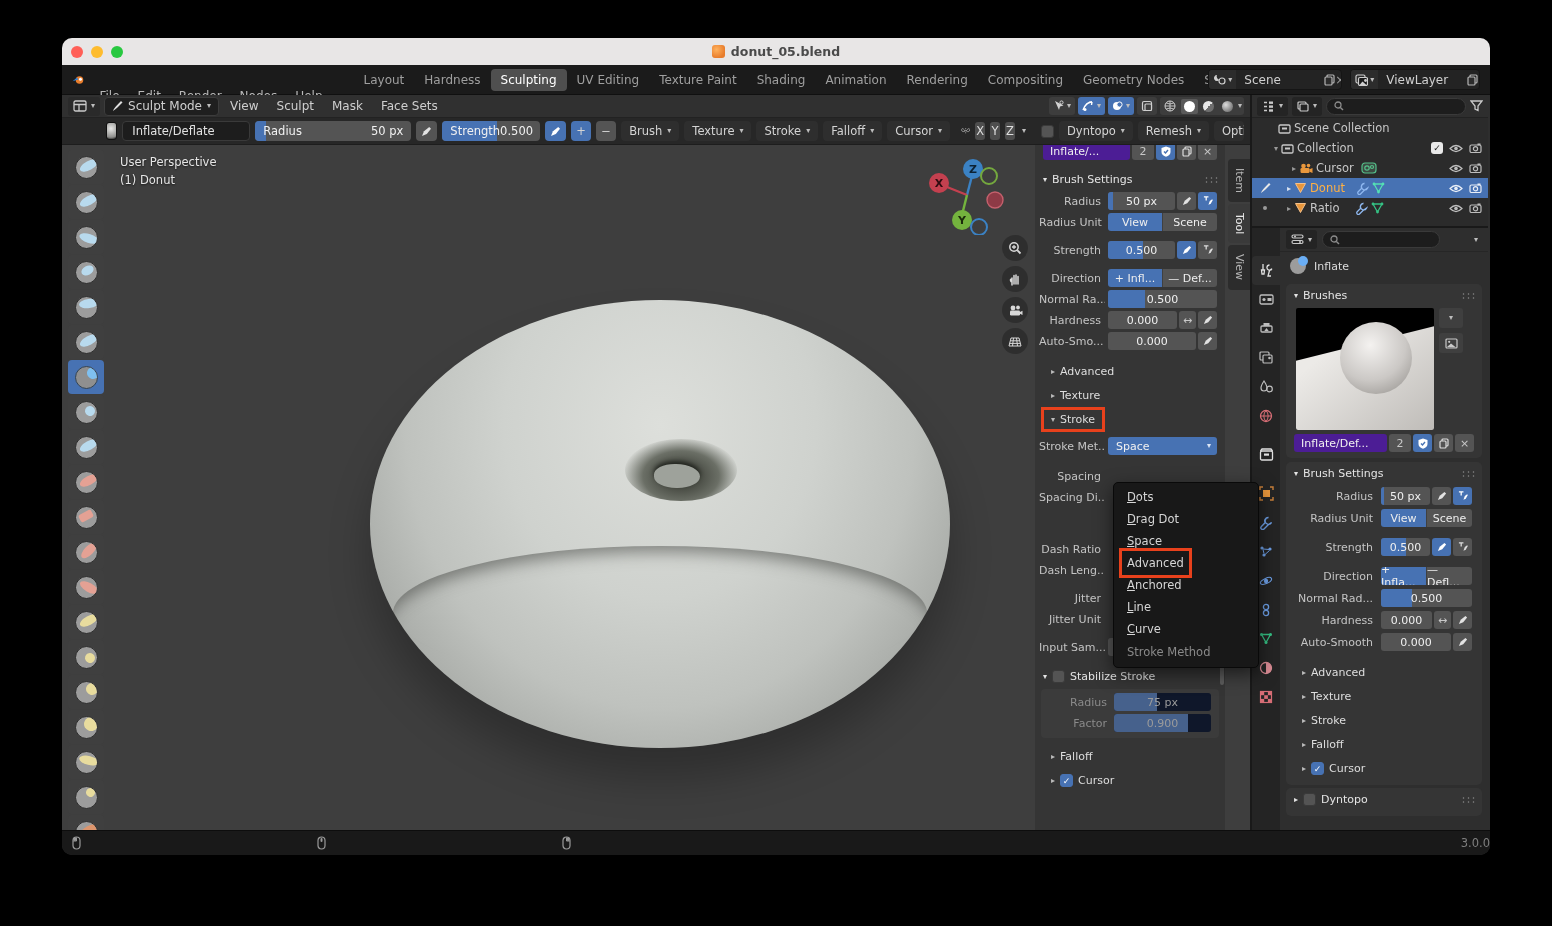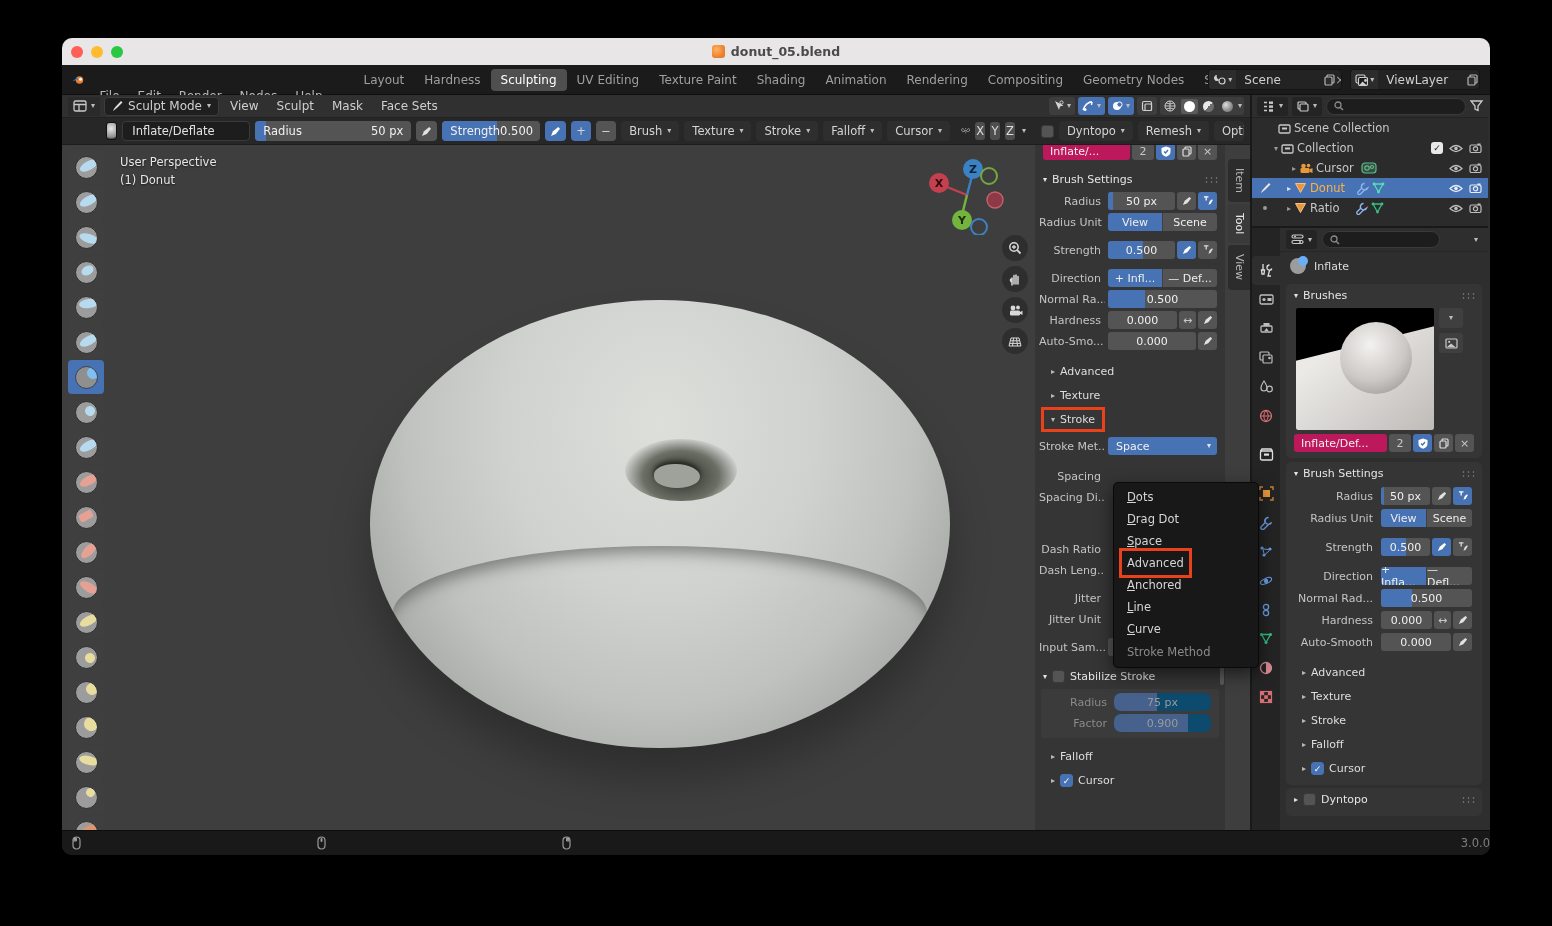"Inflate/..." .sl.dark { background: #be185d -> #4c1d95 }
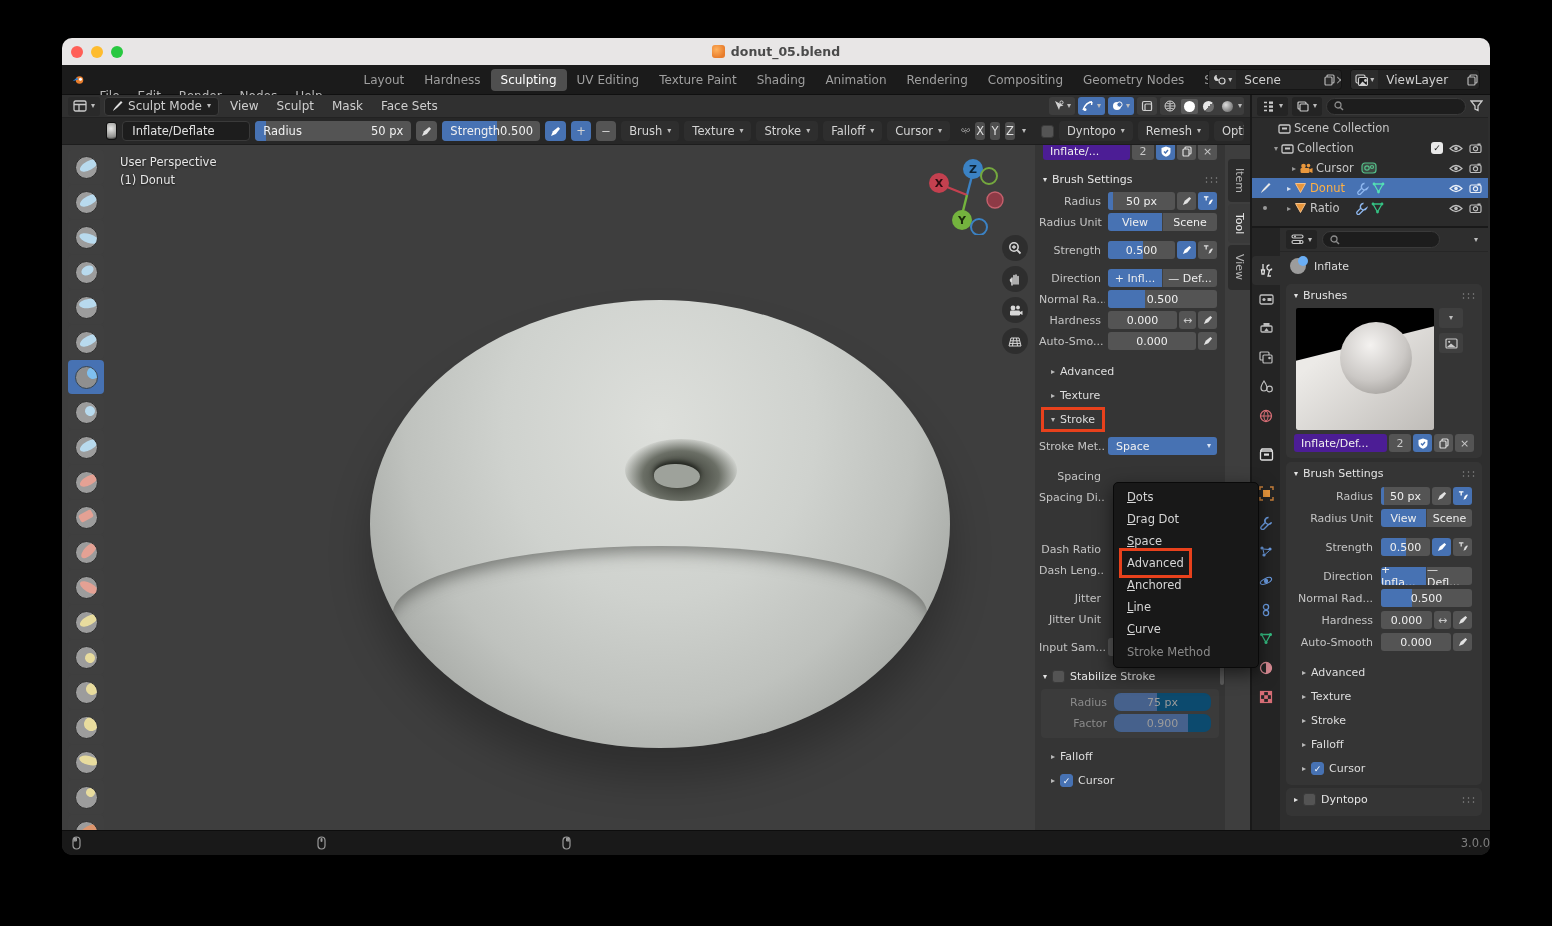"75 px" .muted .sl { background: #0c4a6e -> #0f172a; border-radius: 7px -> none }
